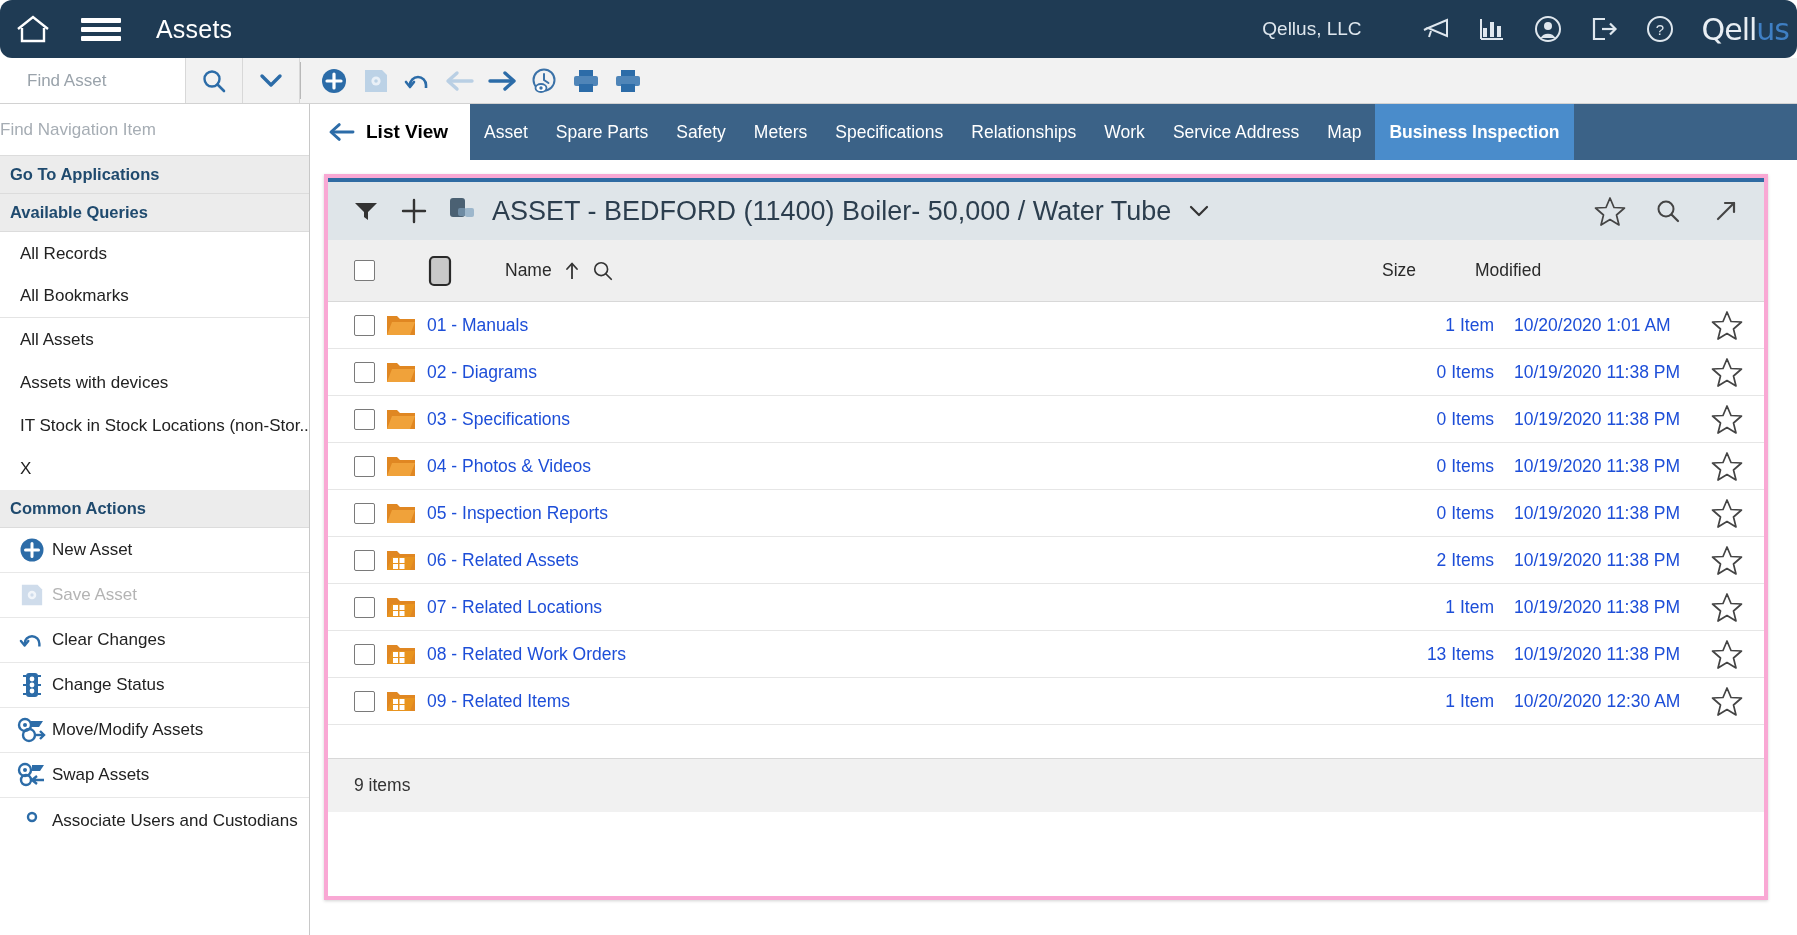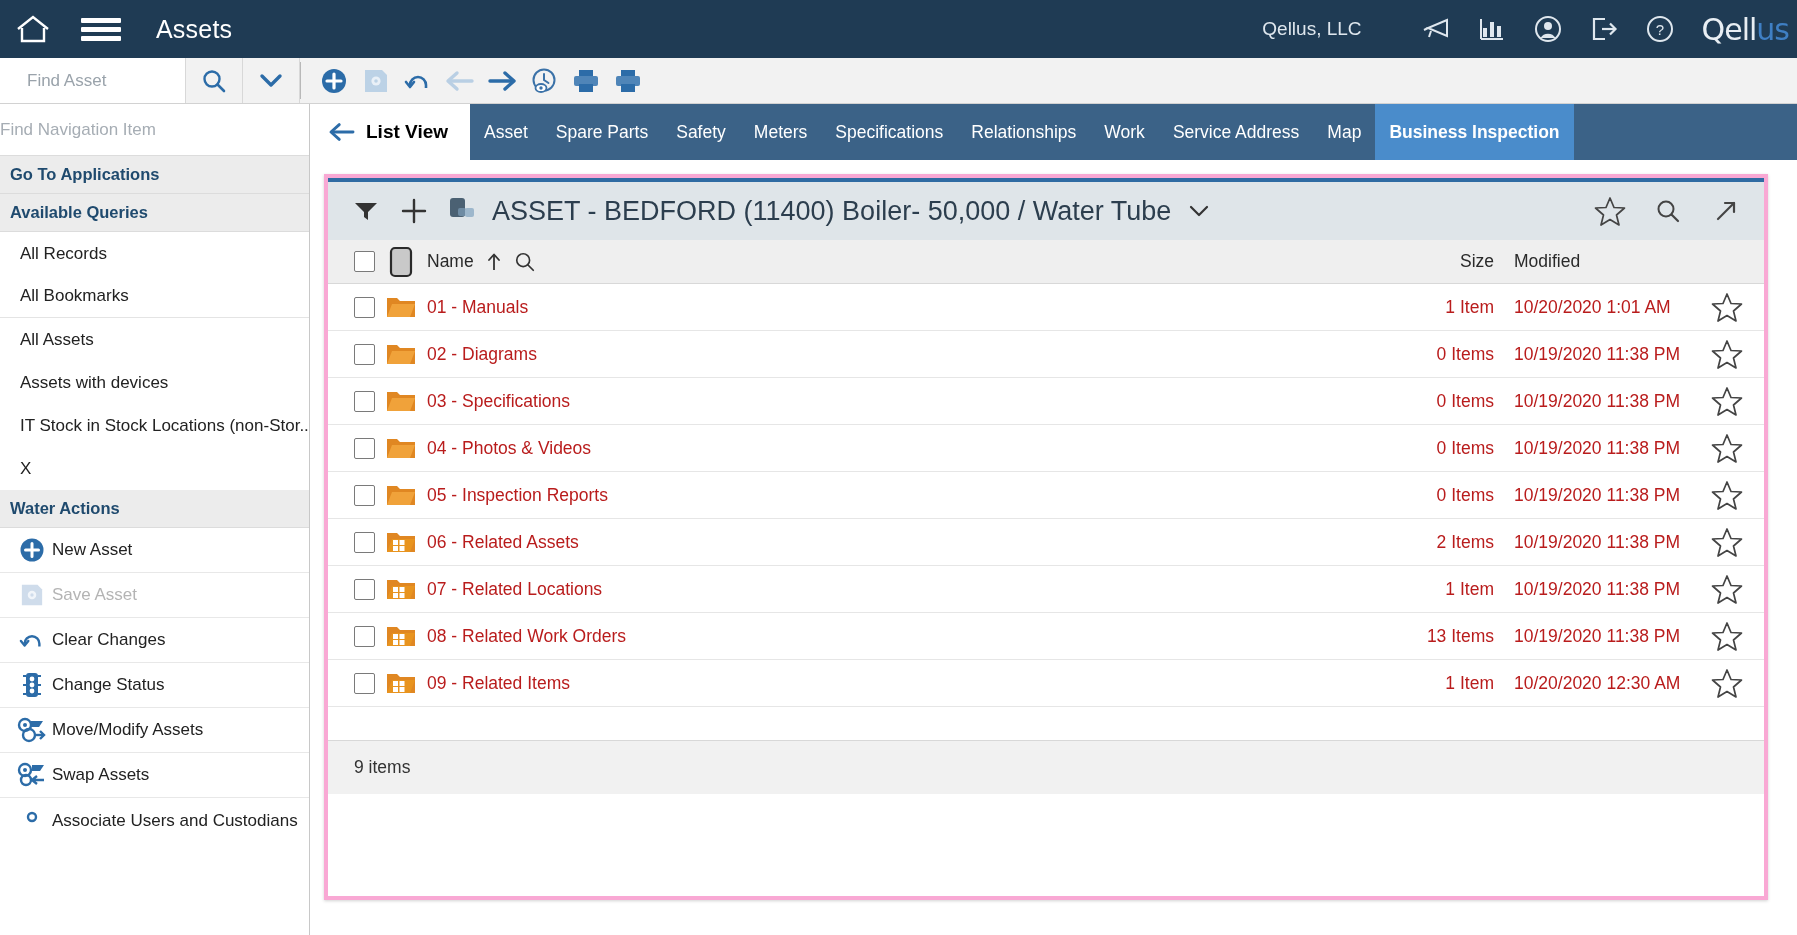"Assets" .appbar { border-radius: none -> 12px }
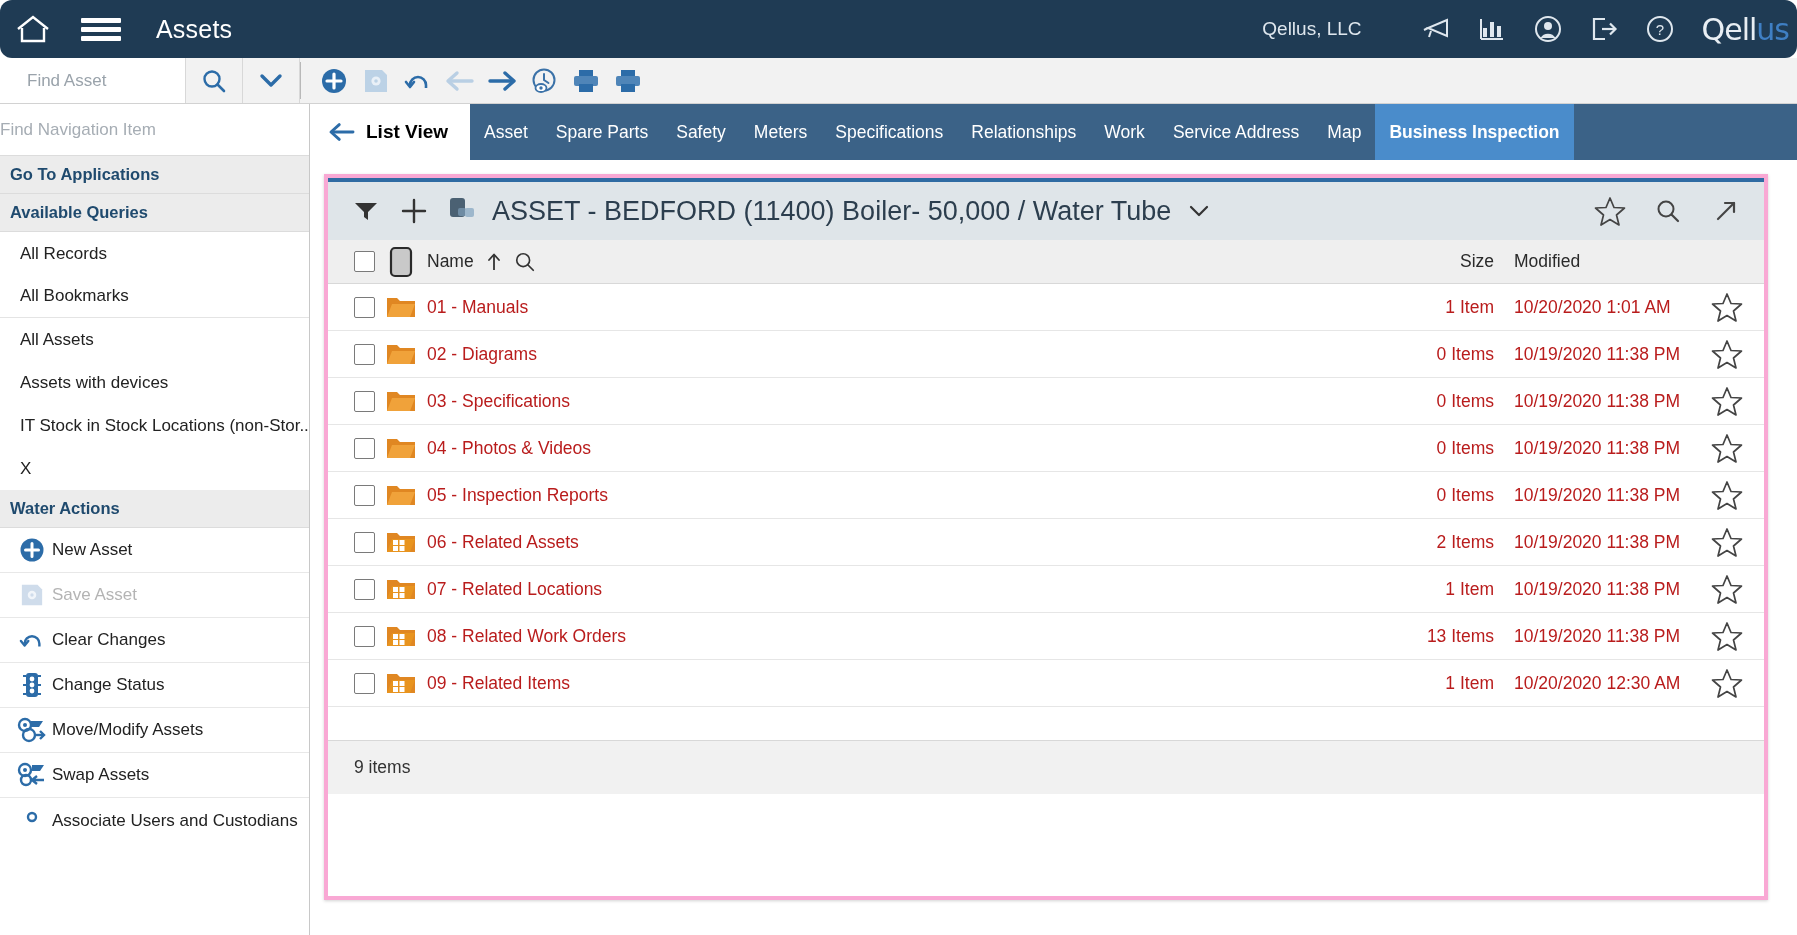"Name" .thead { gap: none -> 39px; height: 44px -> 62px }
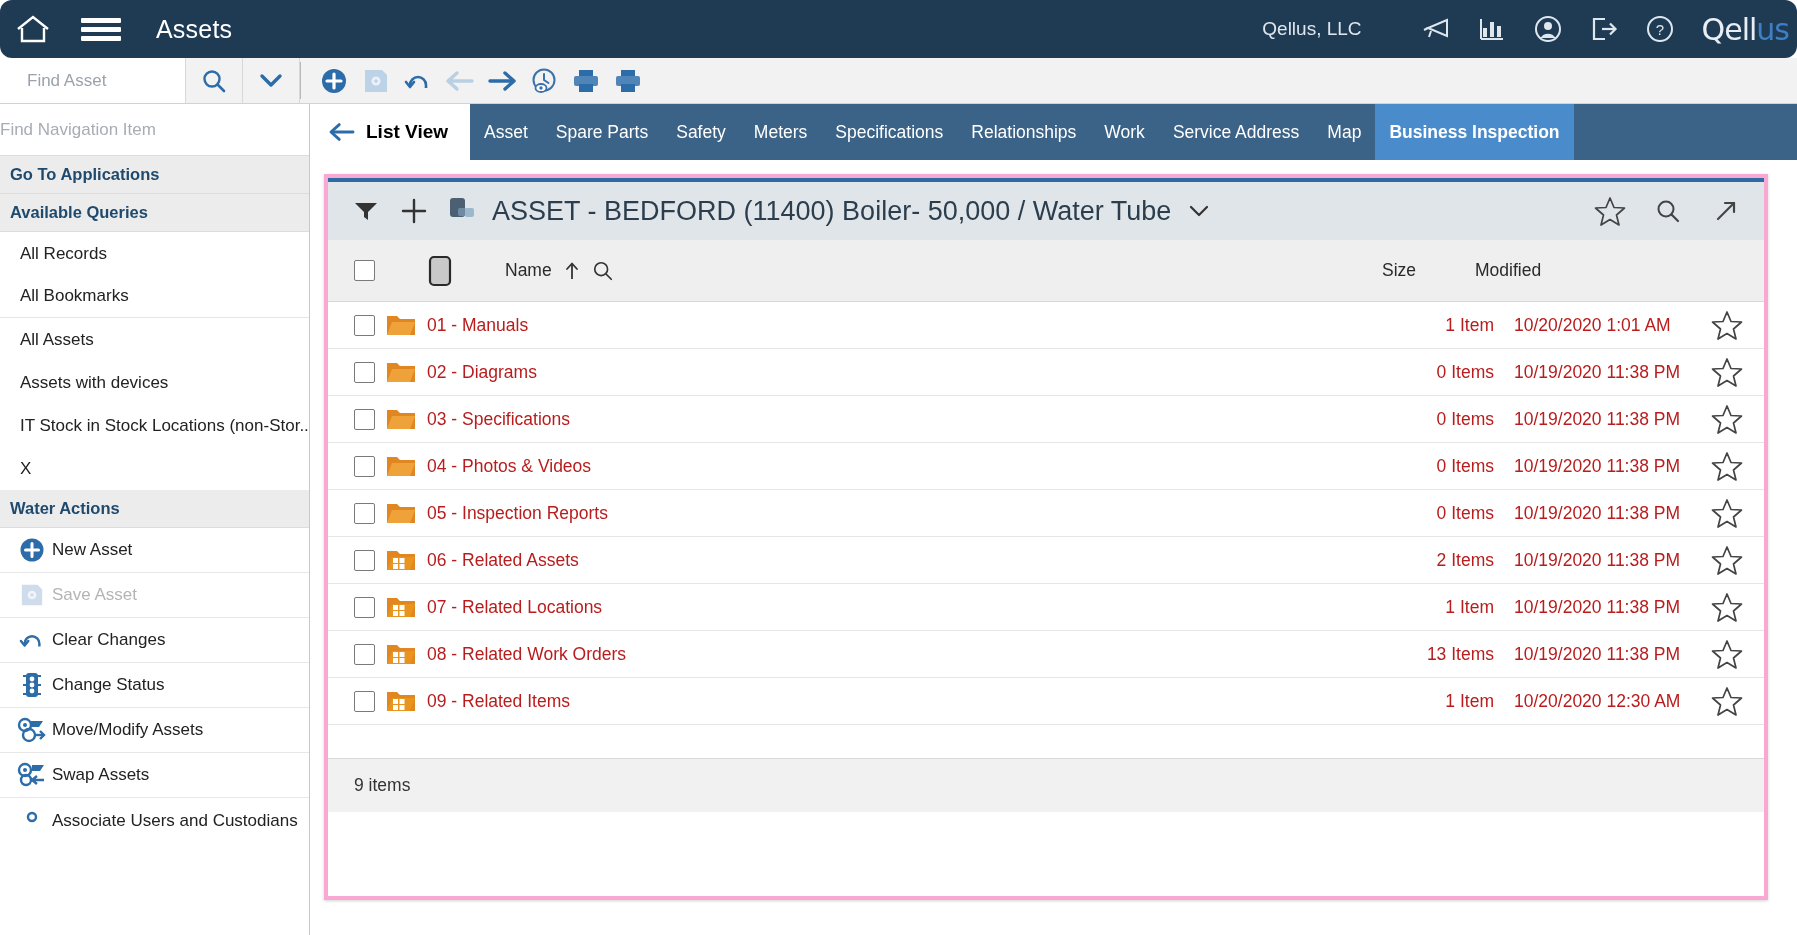"01 - Manuals" .trow { color: #b91c1c -> #1d4ed8 }
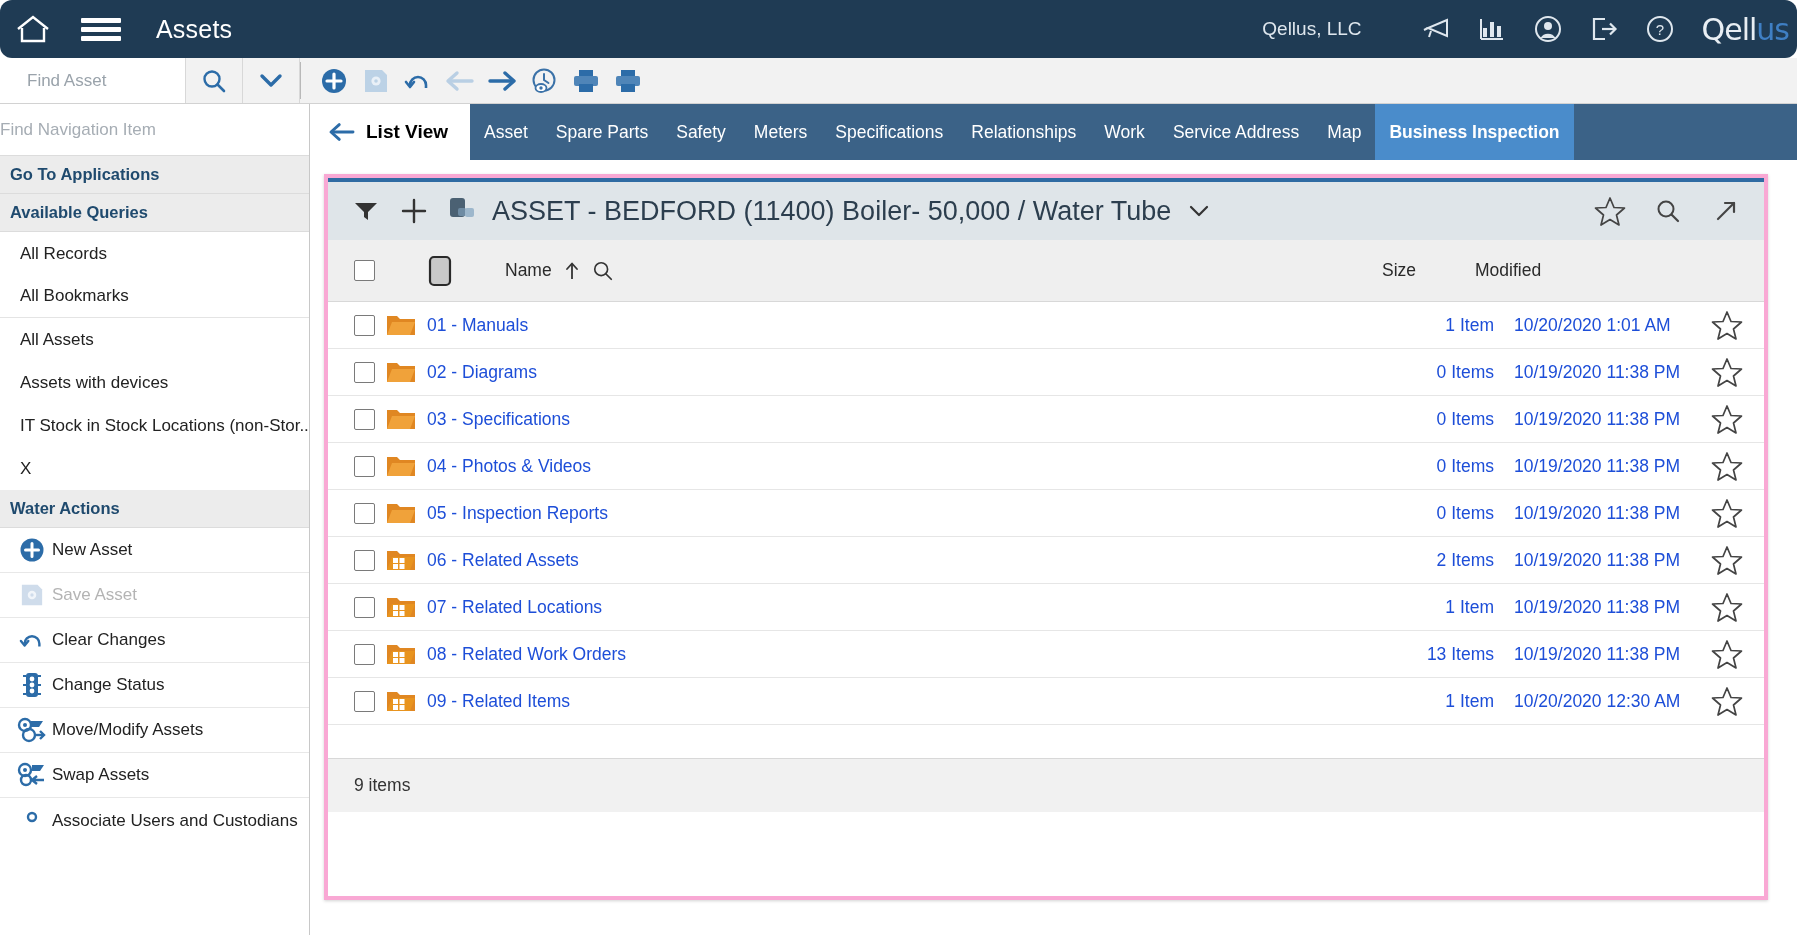"Water Actions" div.sb-section { text: Water -> Common }
